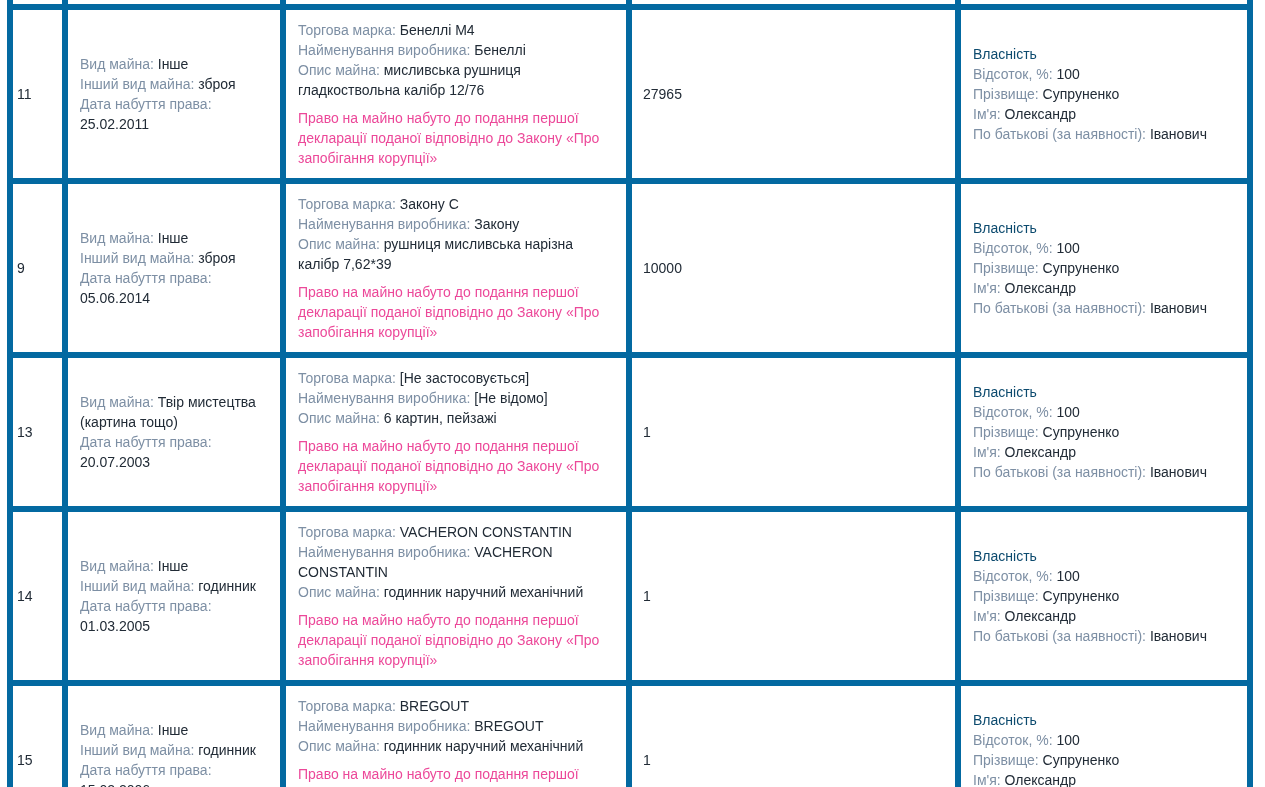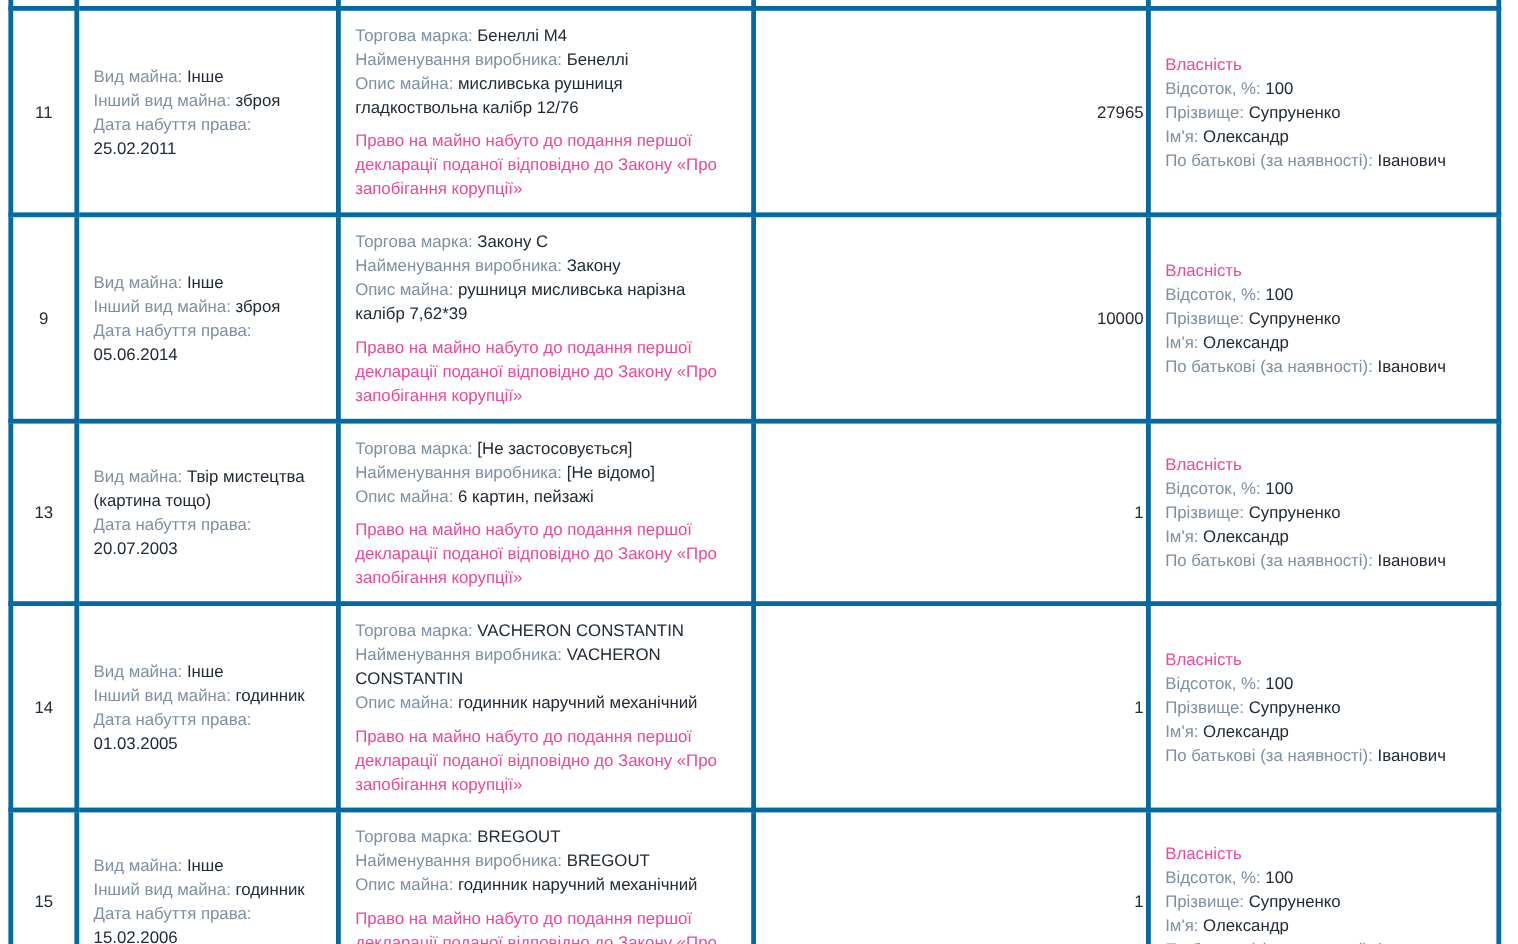"Торгова марка: Бенеллі М4" td { border: 4px solid #0369a1 -> 6px solid #0369a1 }
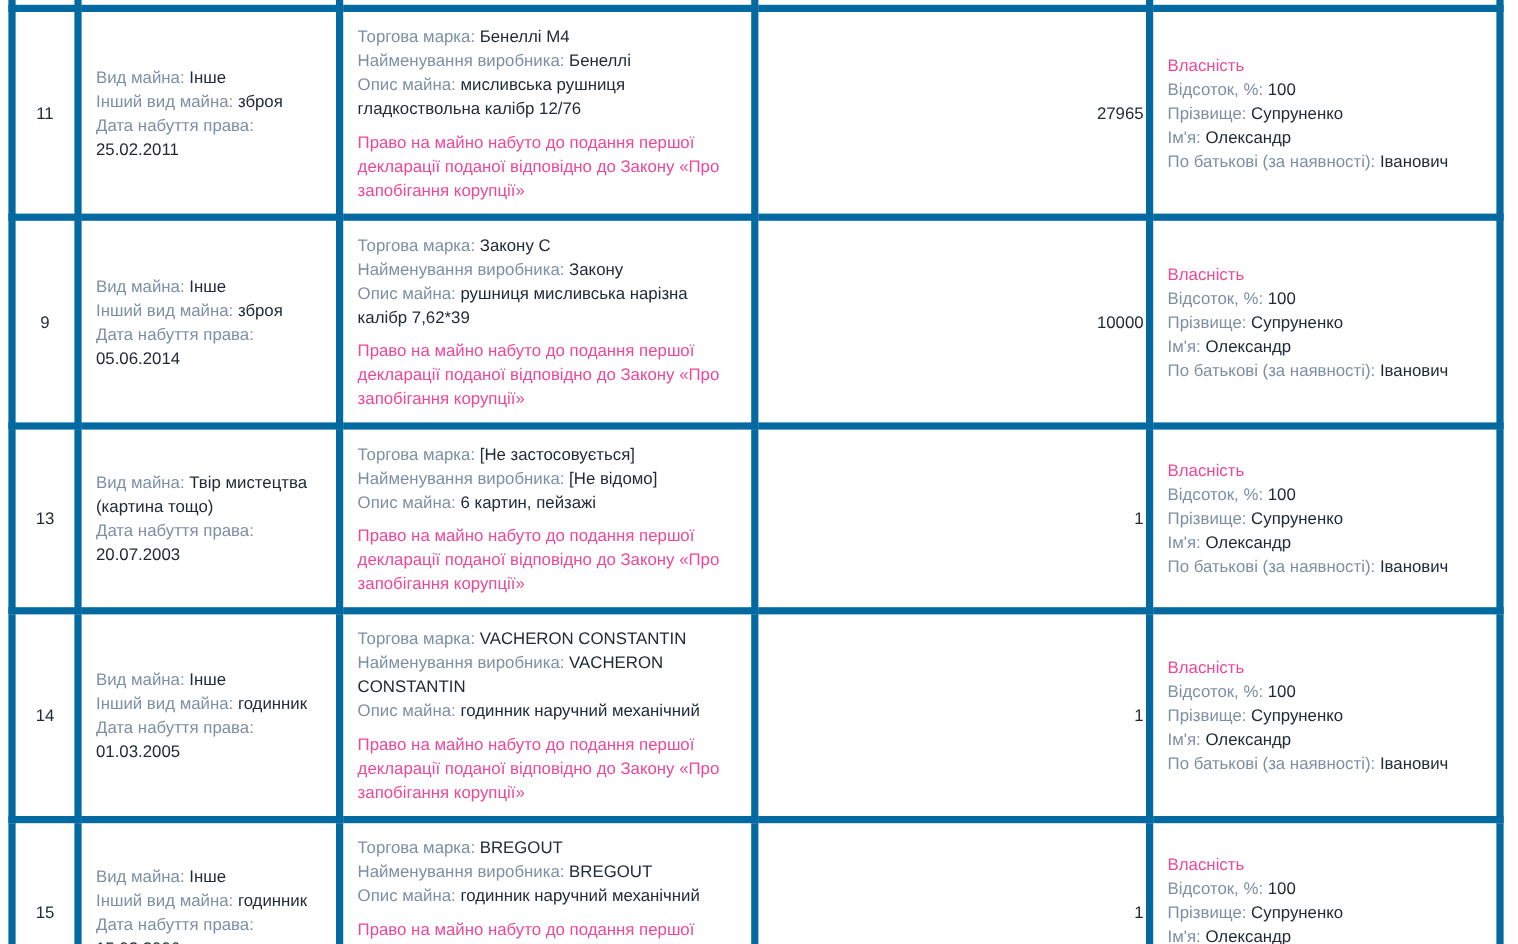"Власність" .own-type { color: #ec4899 -> #0c4a6e }
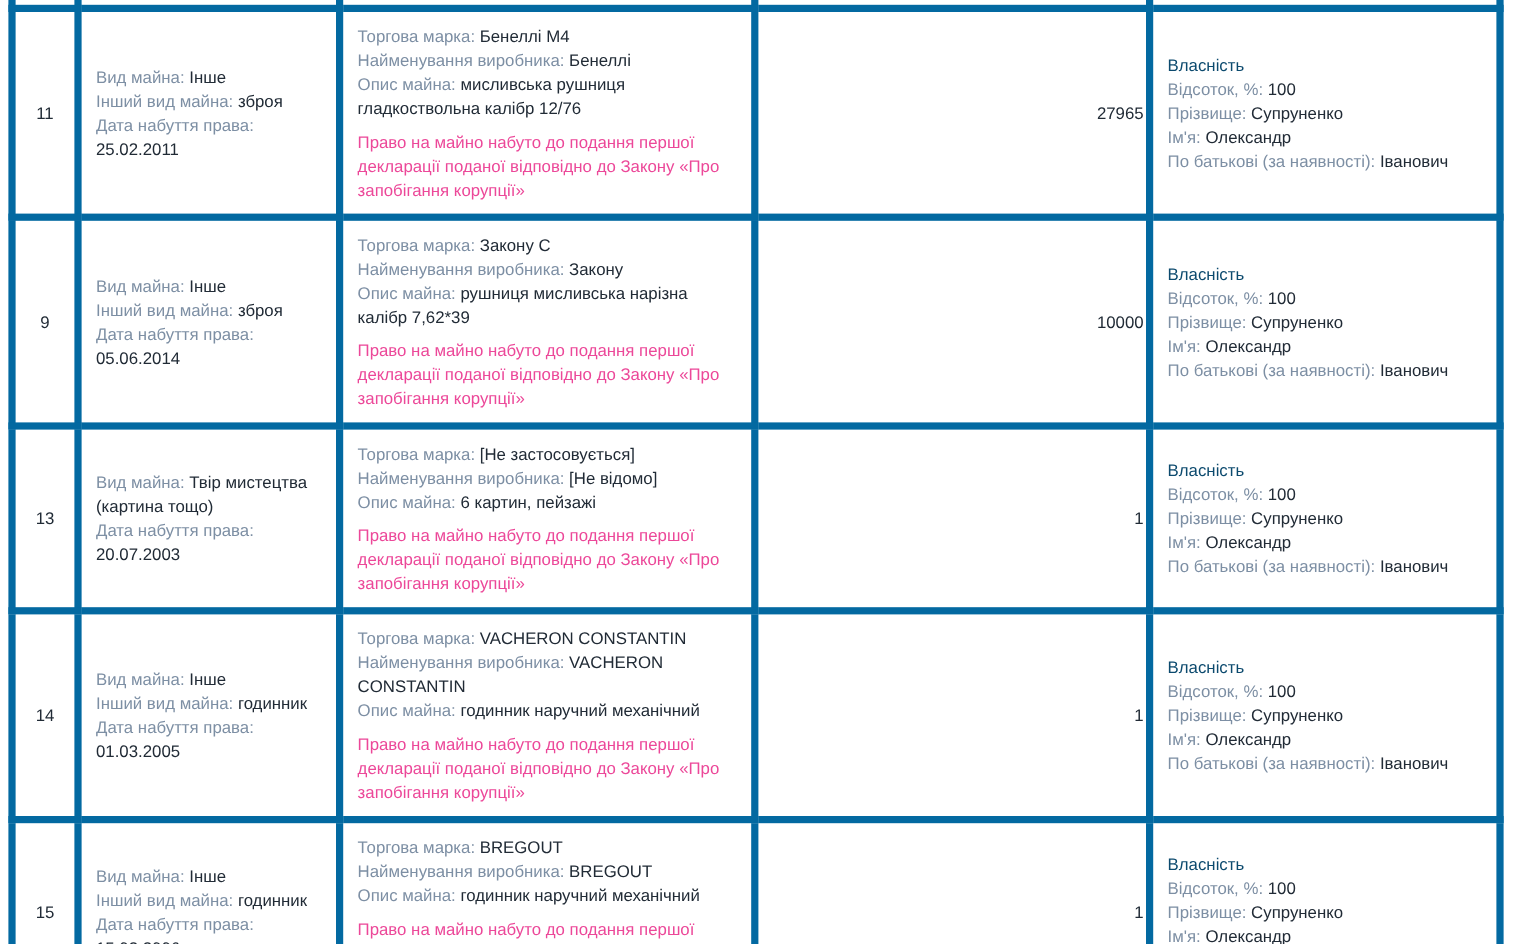"11" td.c-num { text-align: center -> left }
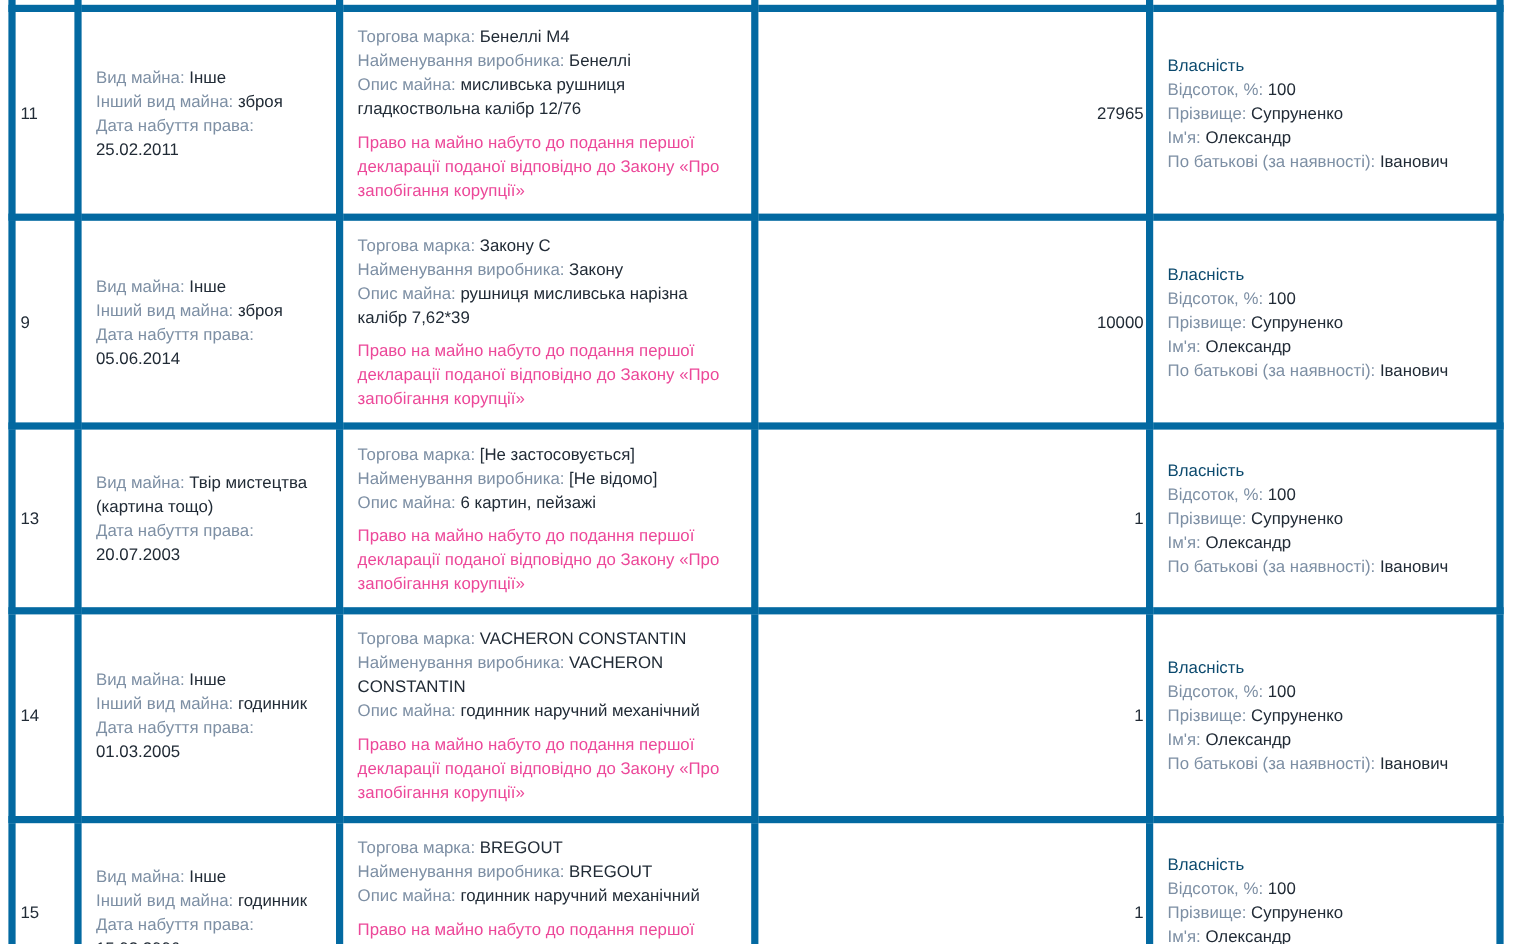"27965" td.c-val { text-align: right -> none }
